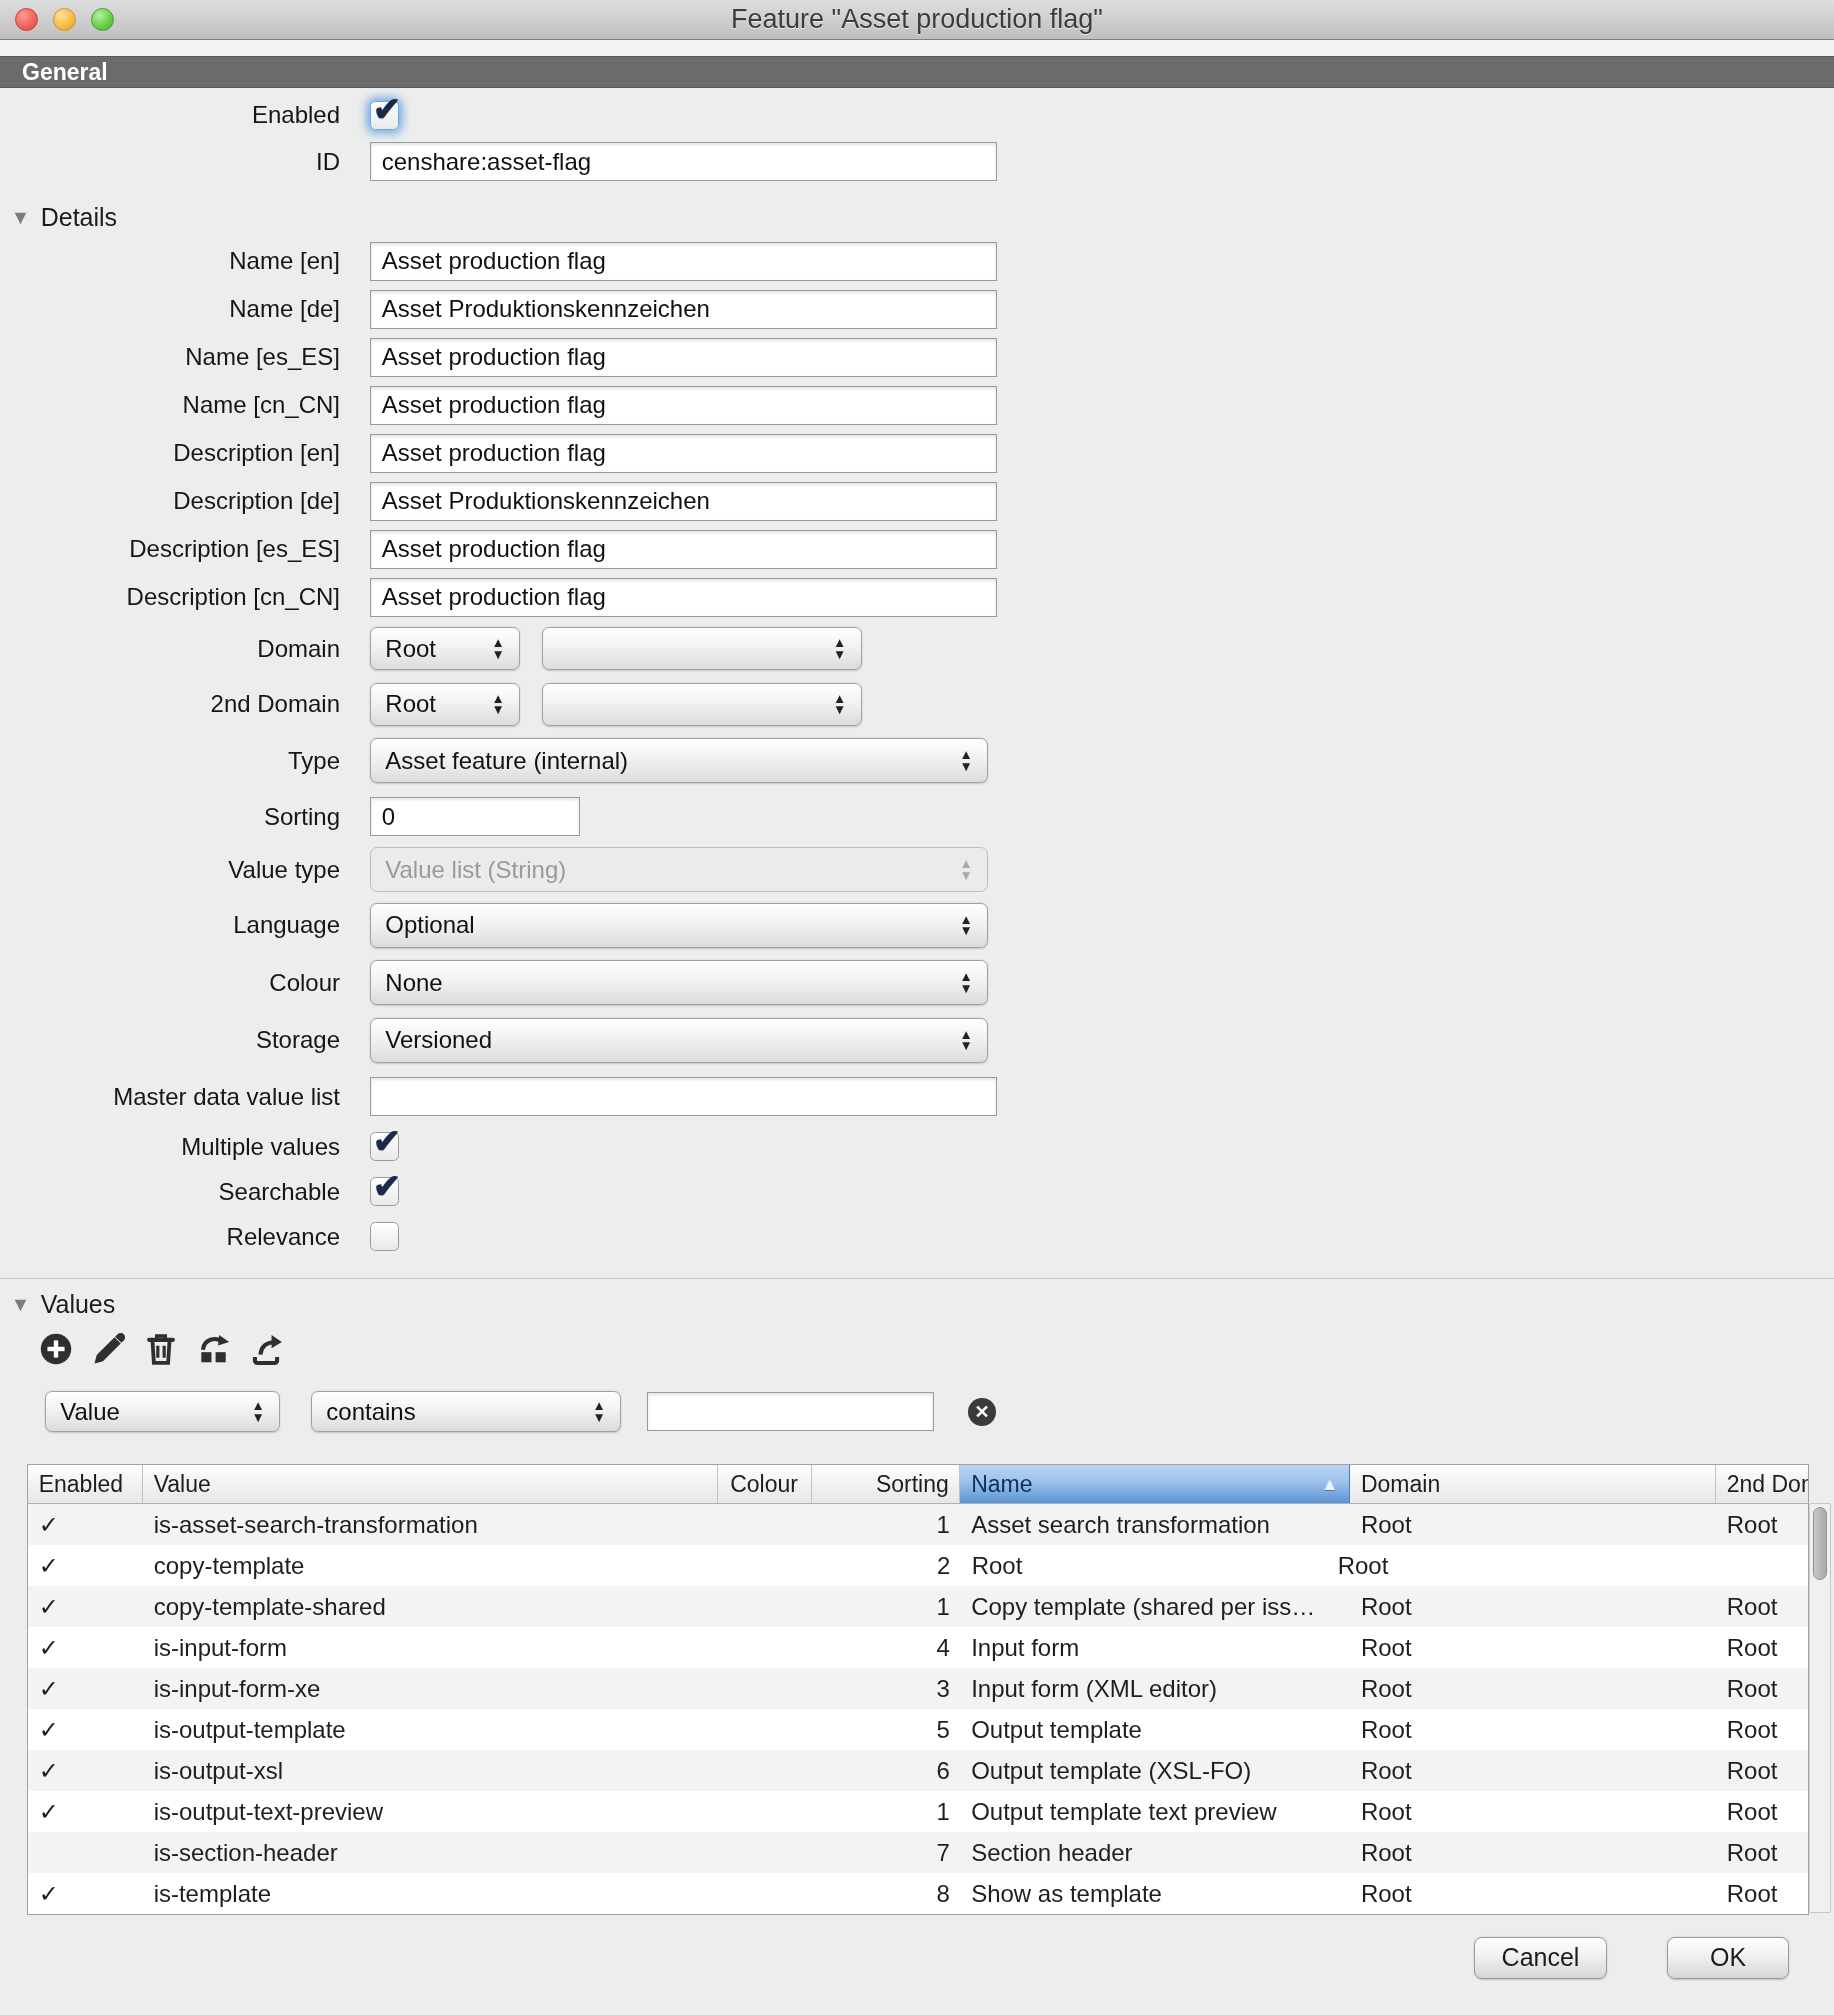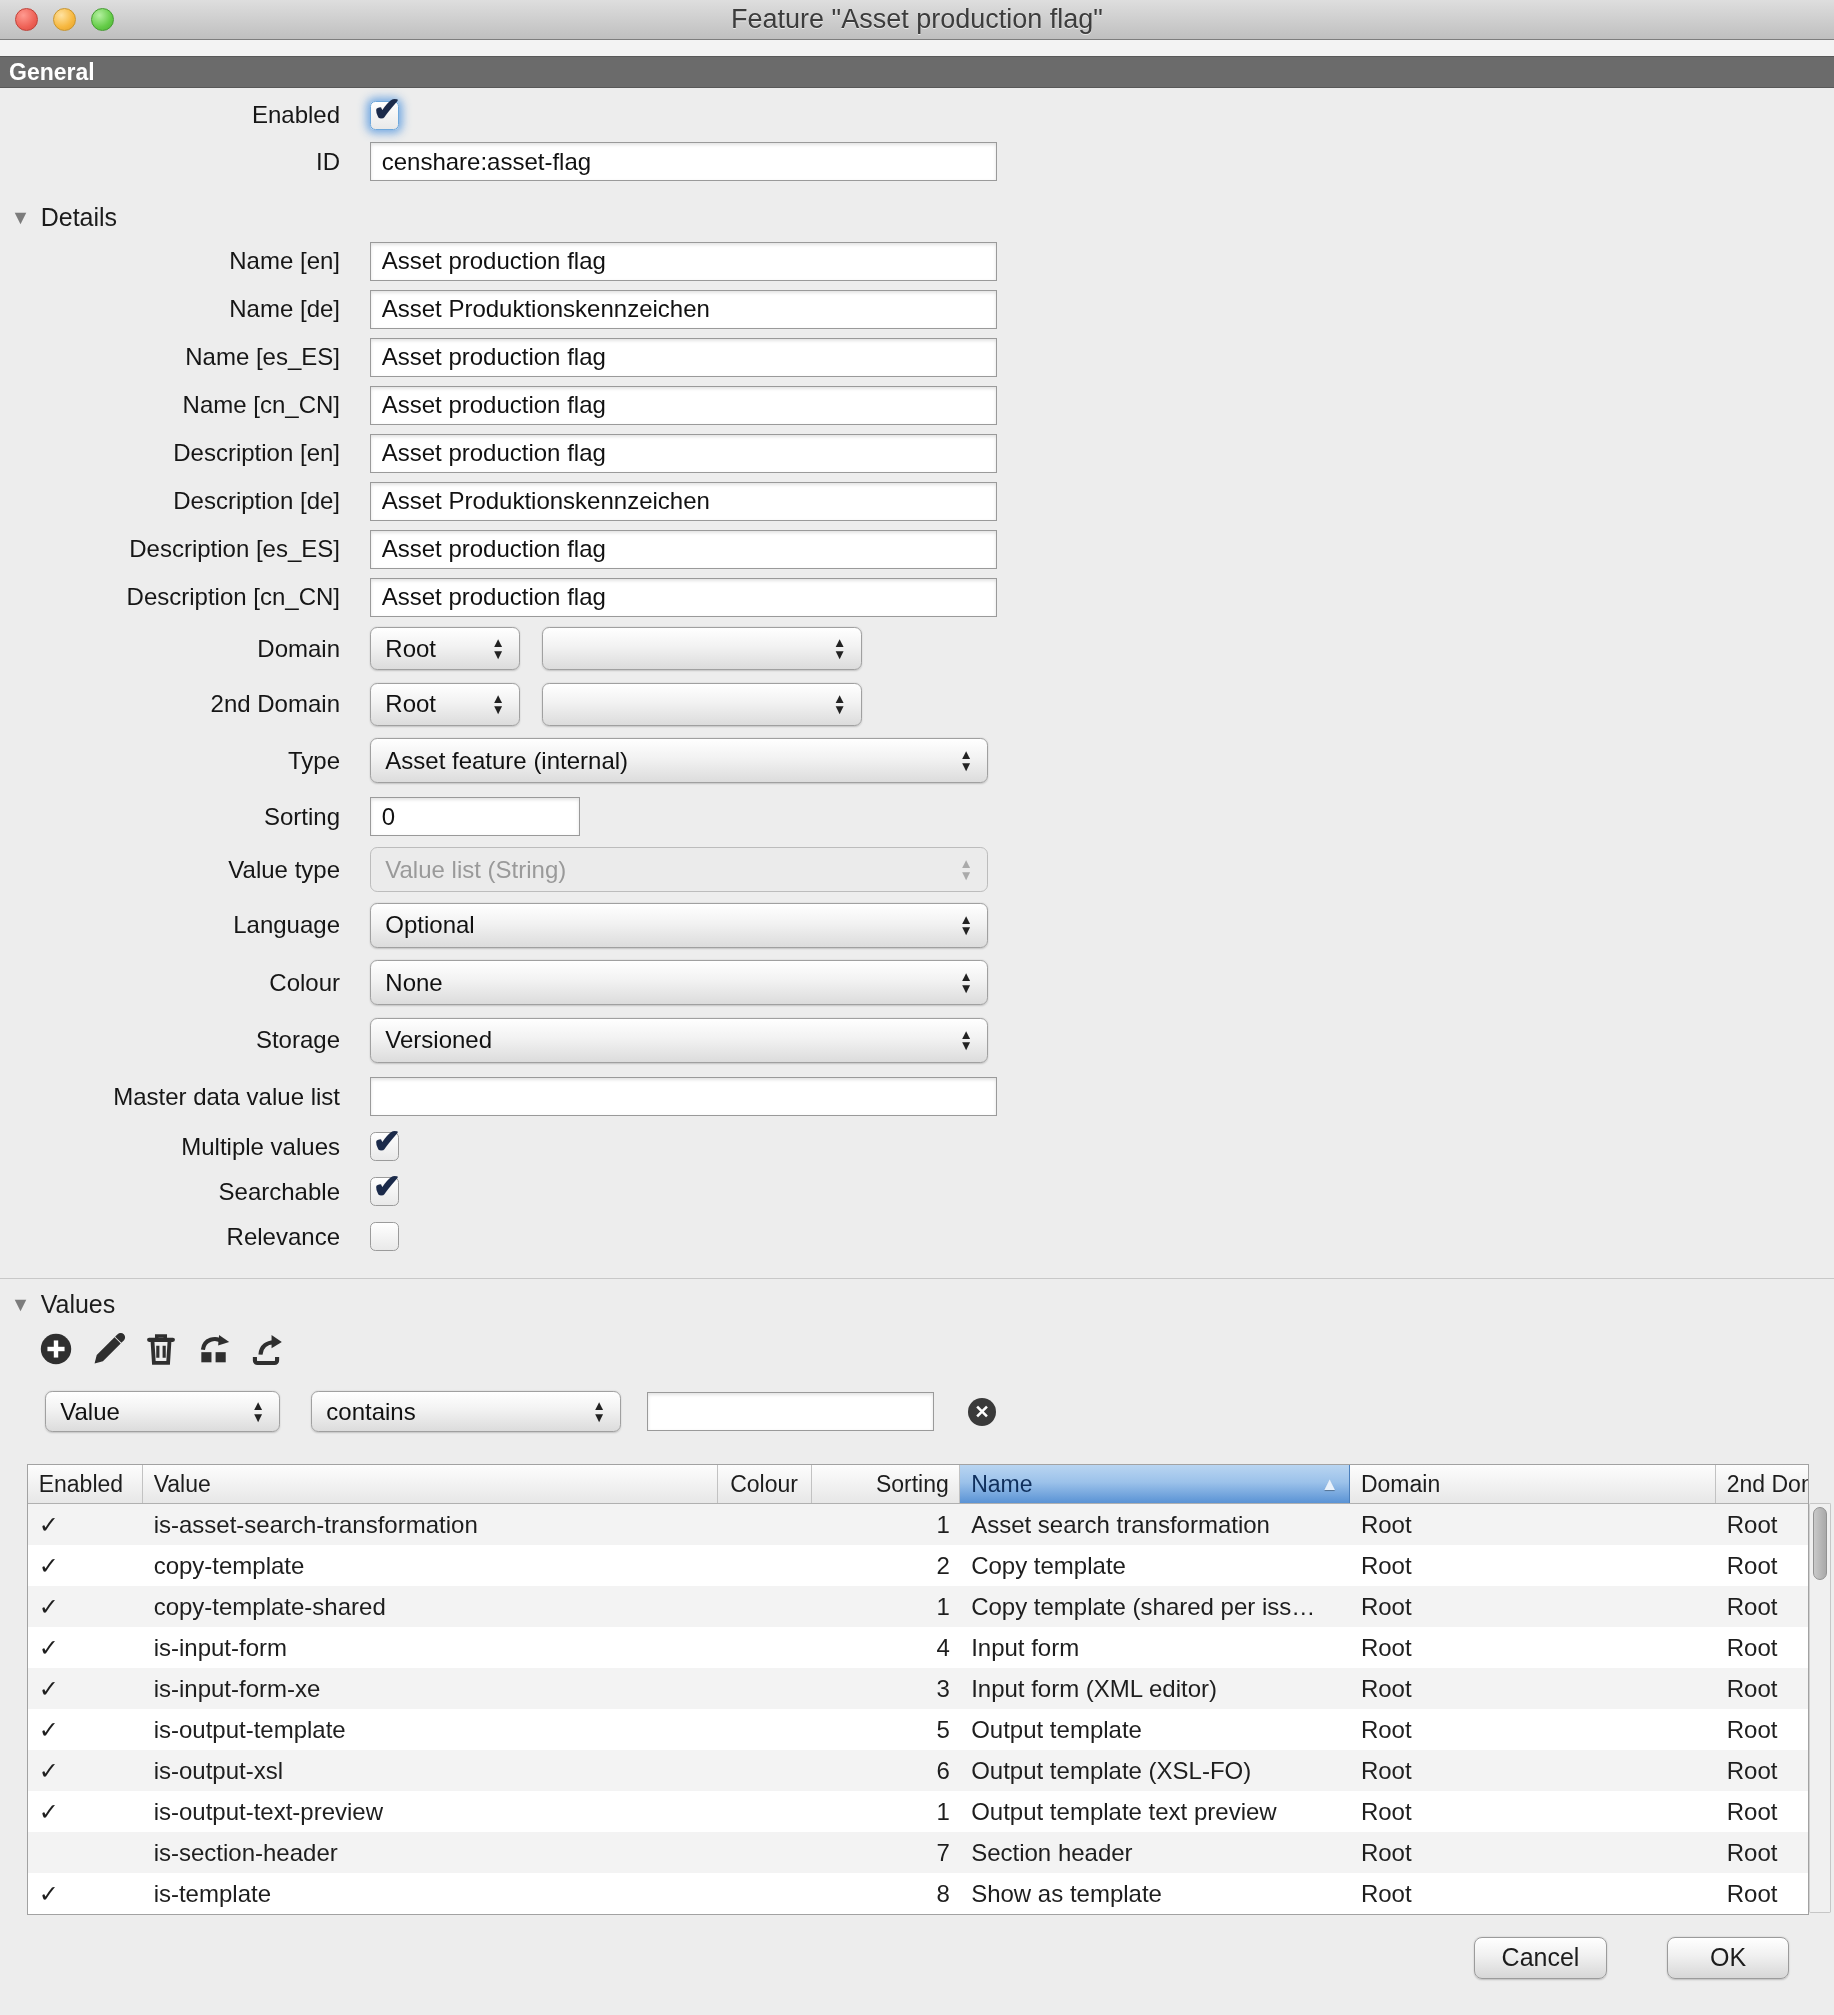"General" .general-bar { padding-left: 9px -> 22px }
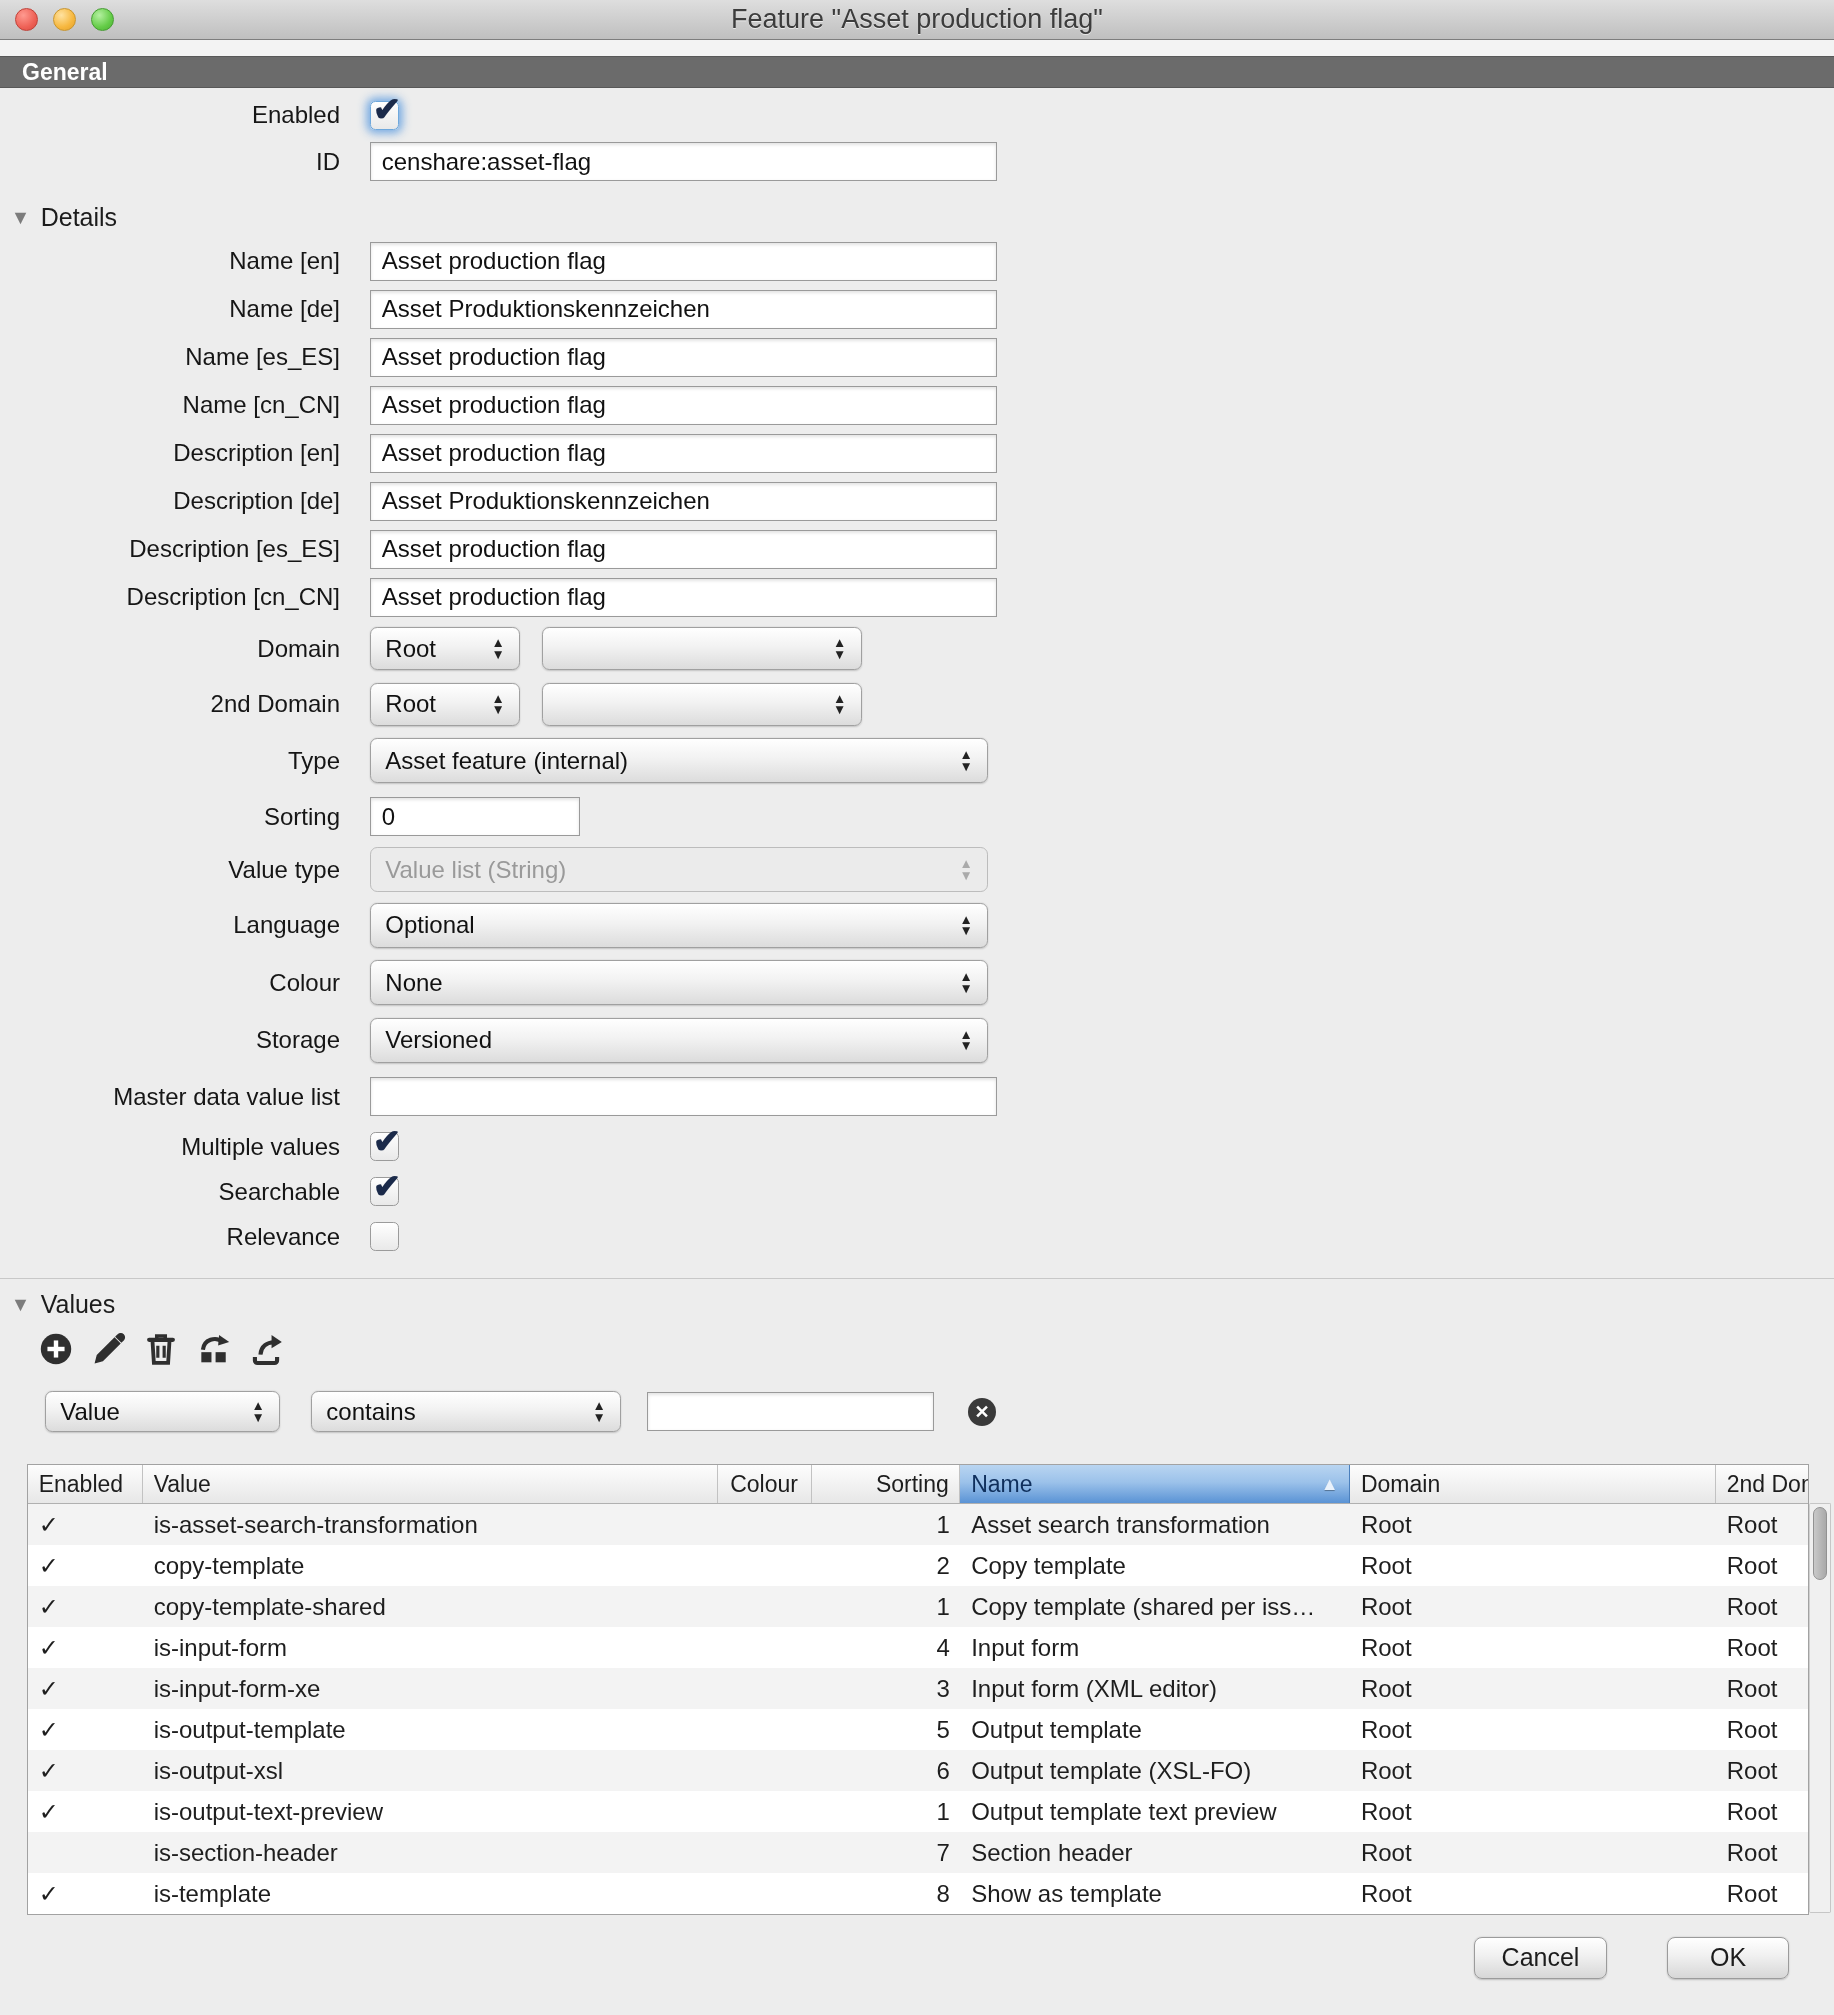"Copy template" div.td { html: <div>Copy template</div> -> none }
